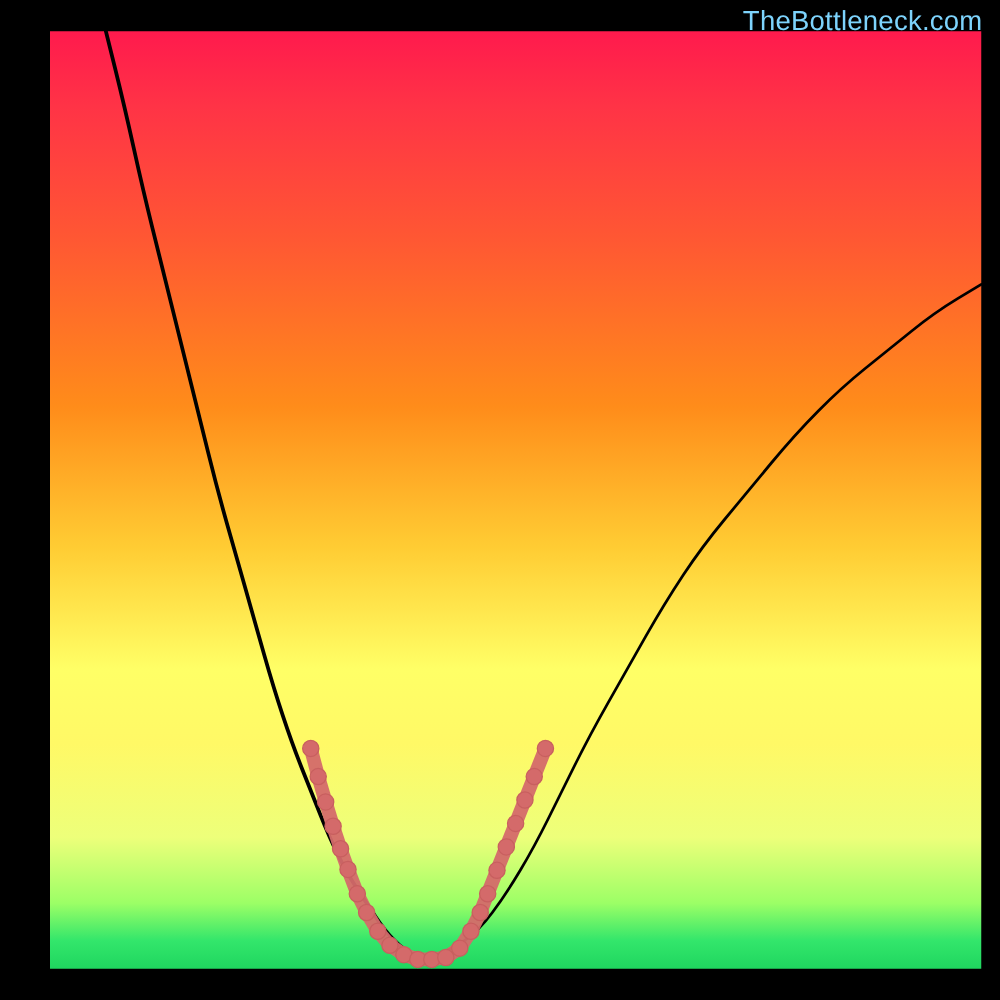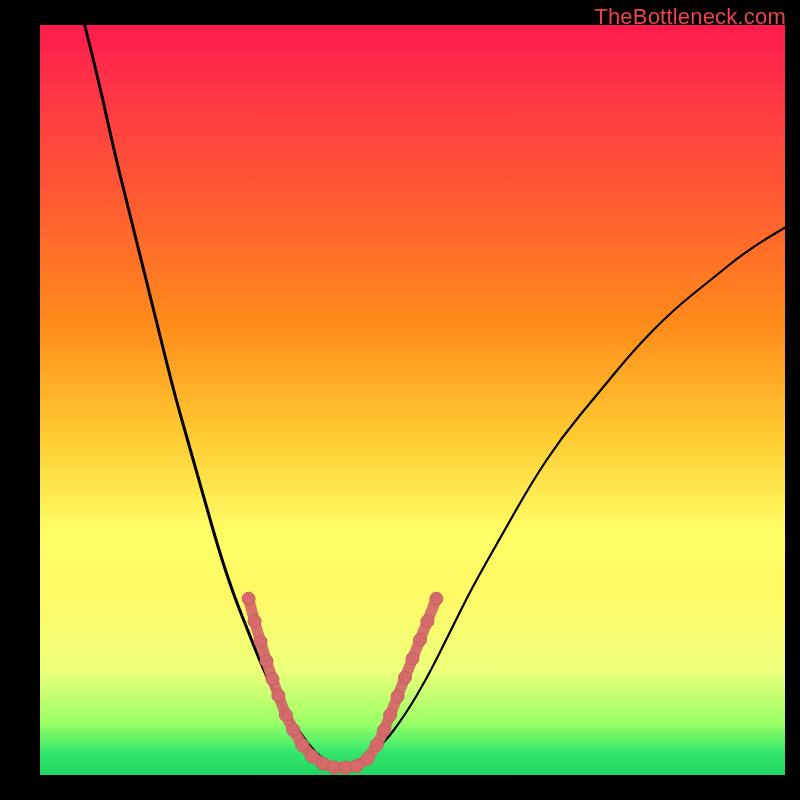"TheBottleneck.com" .watermark { color: #ef4444 -> #7dd3fc }
